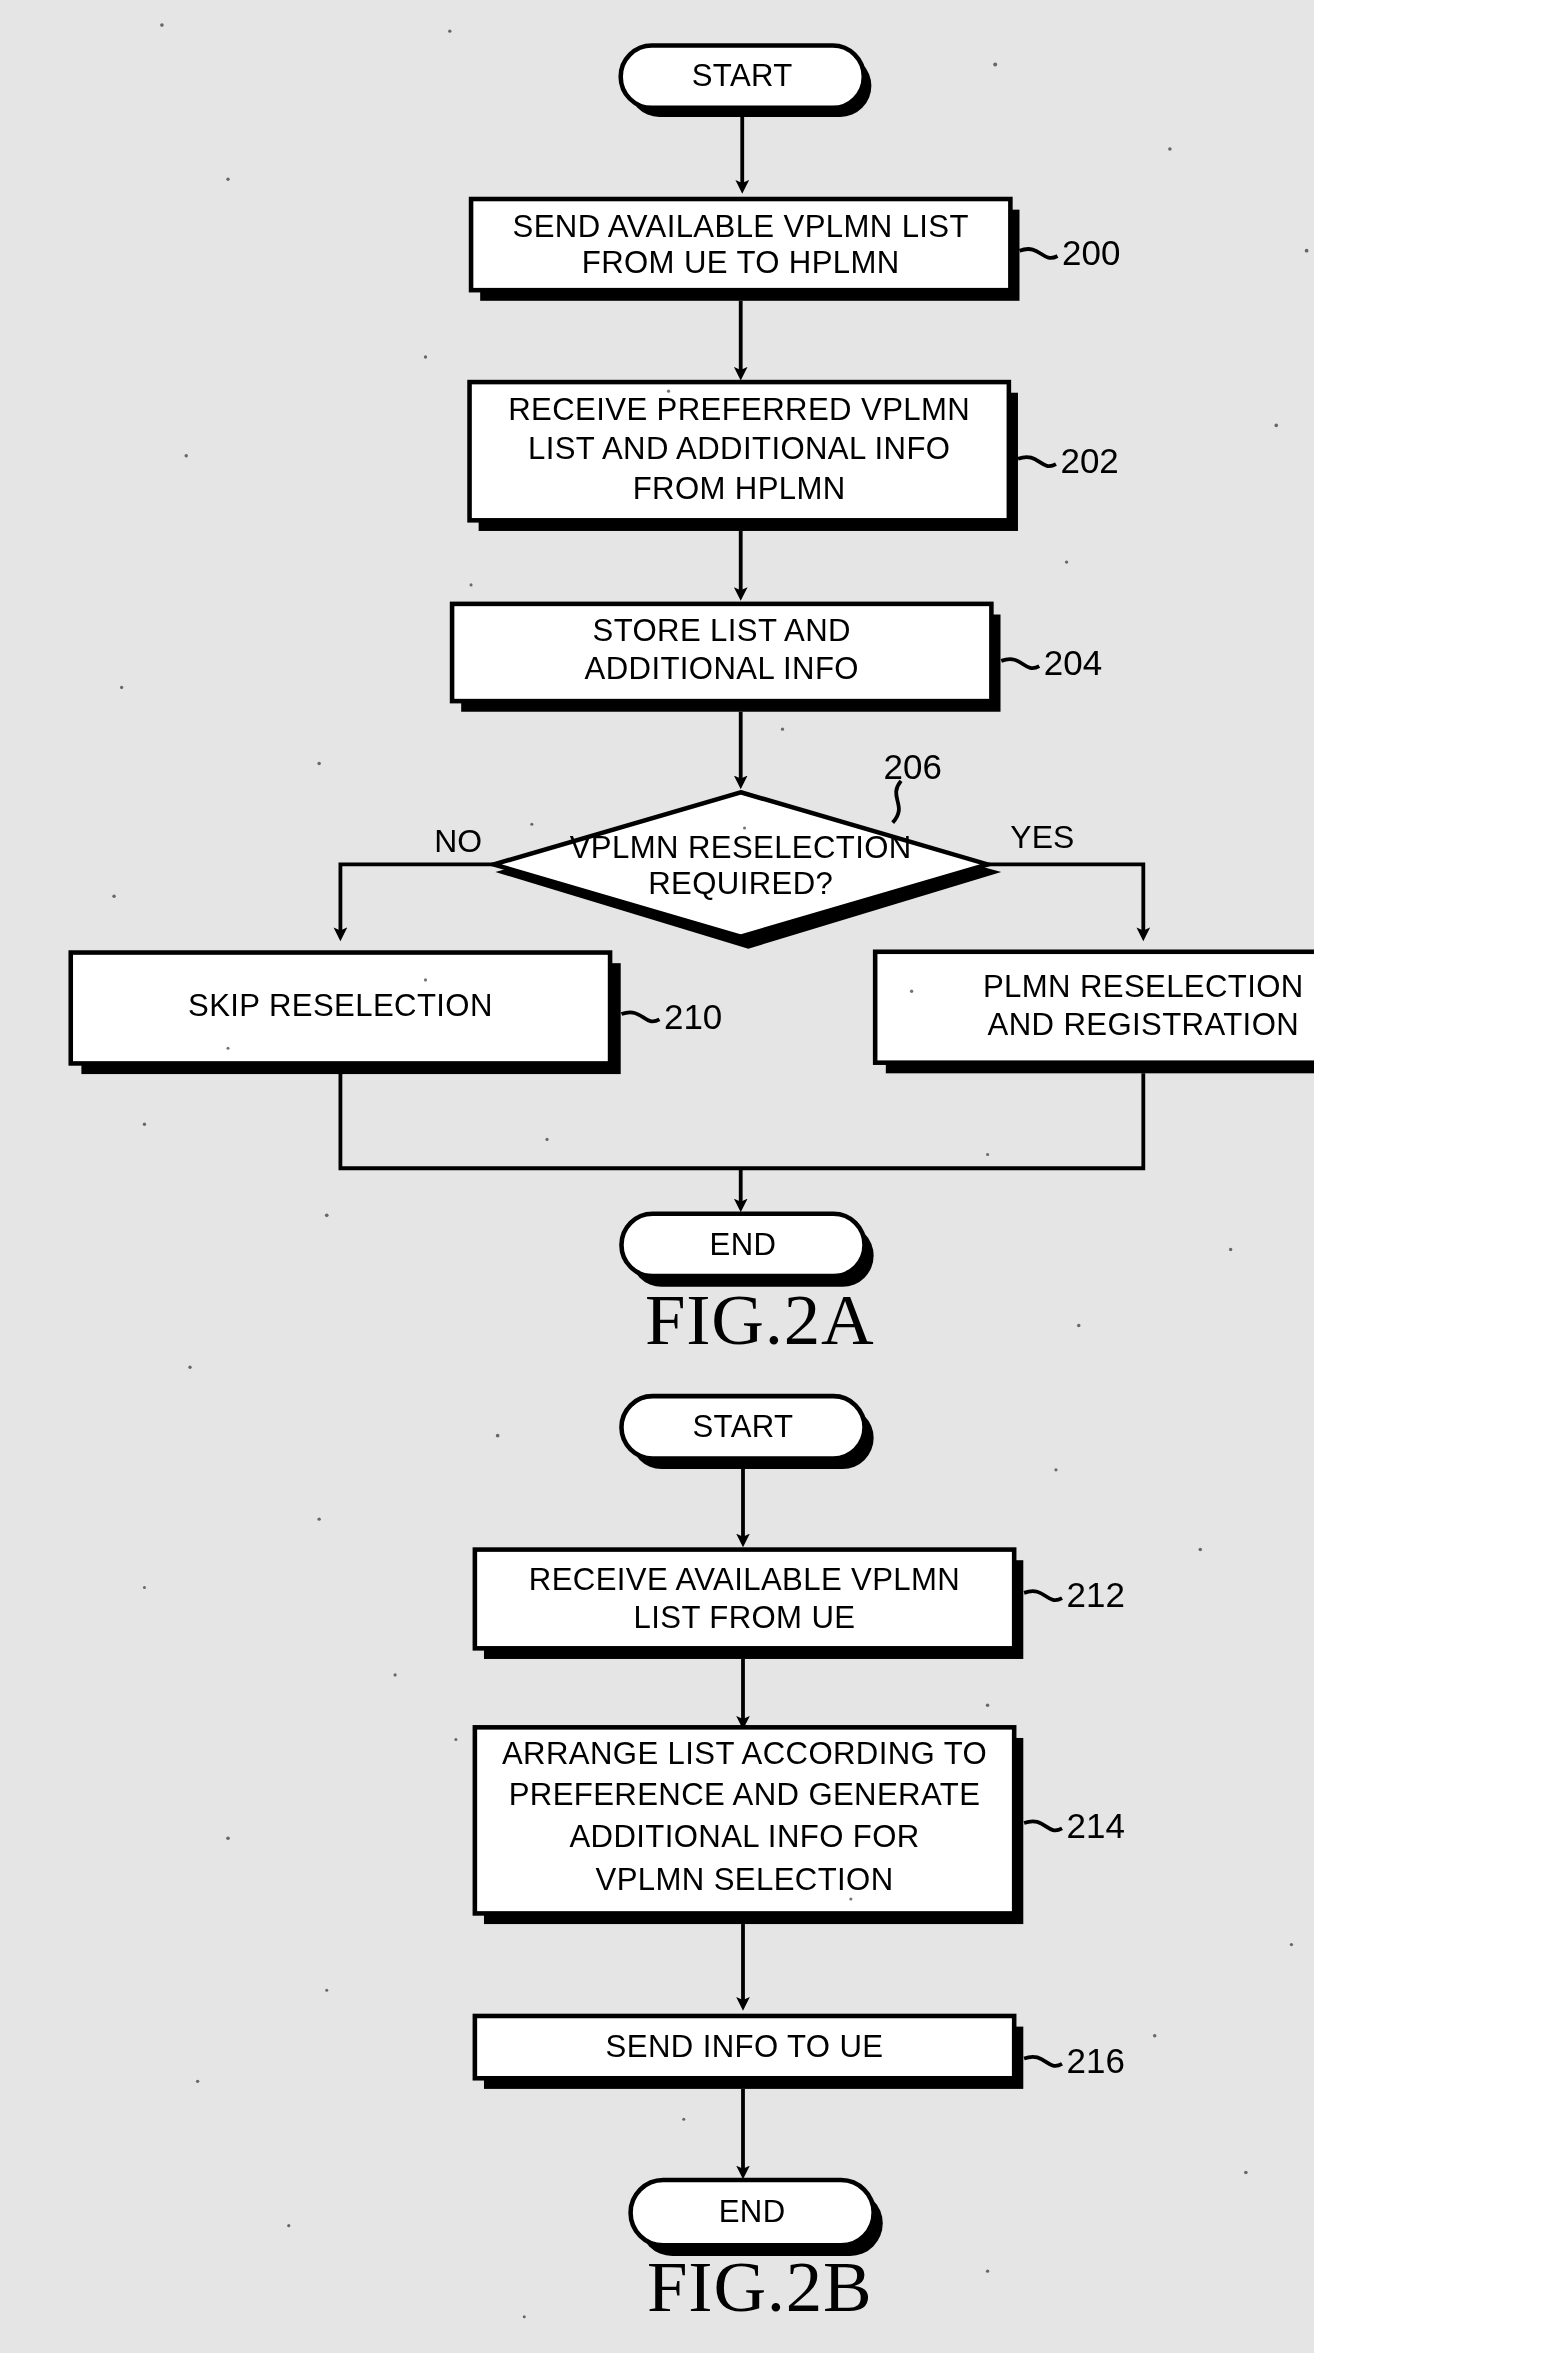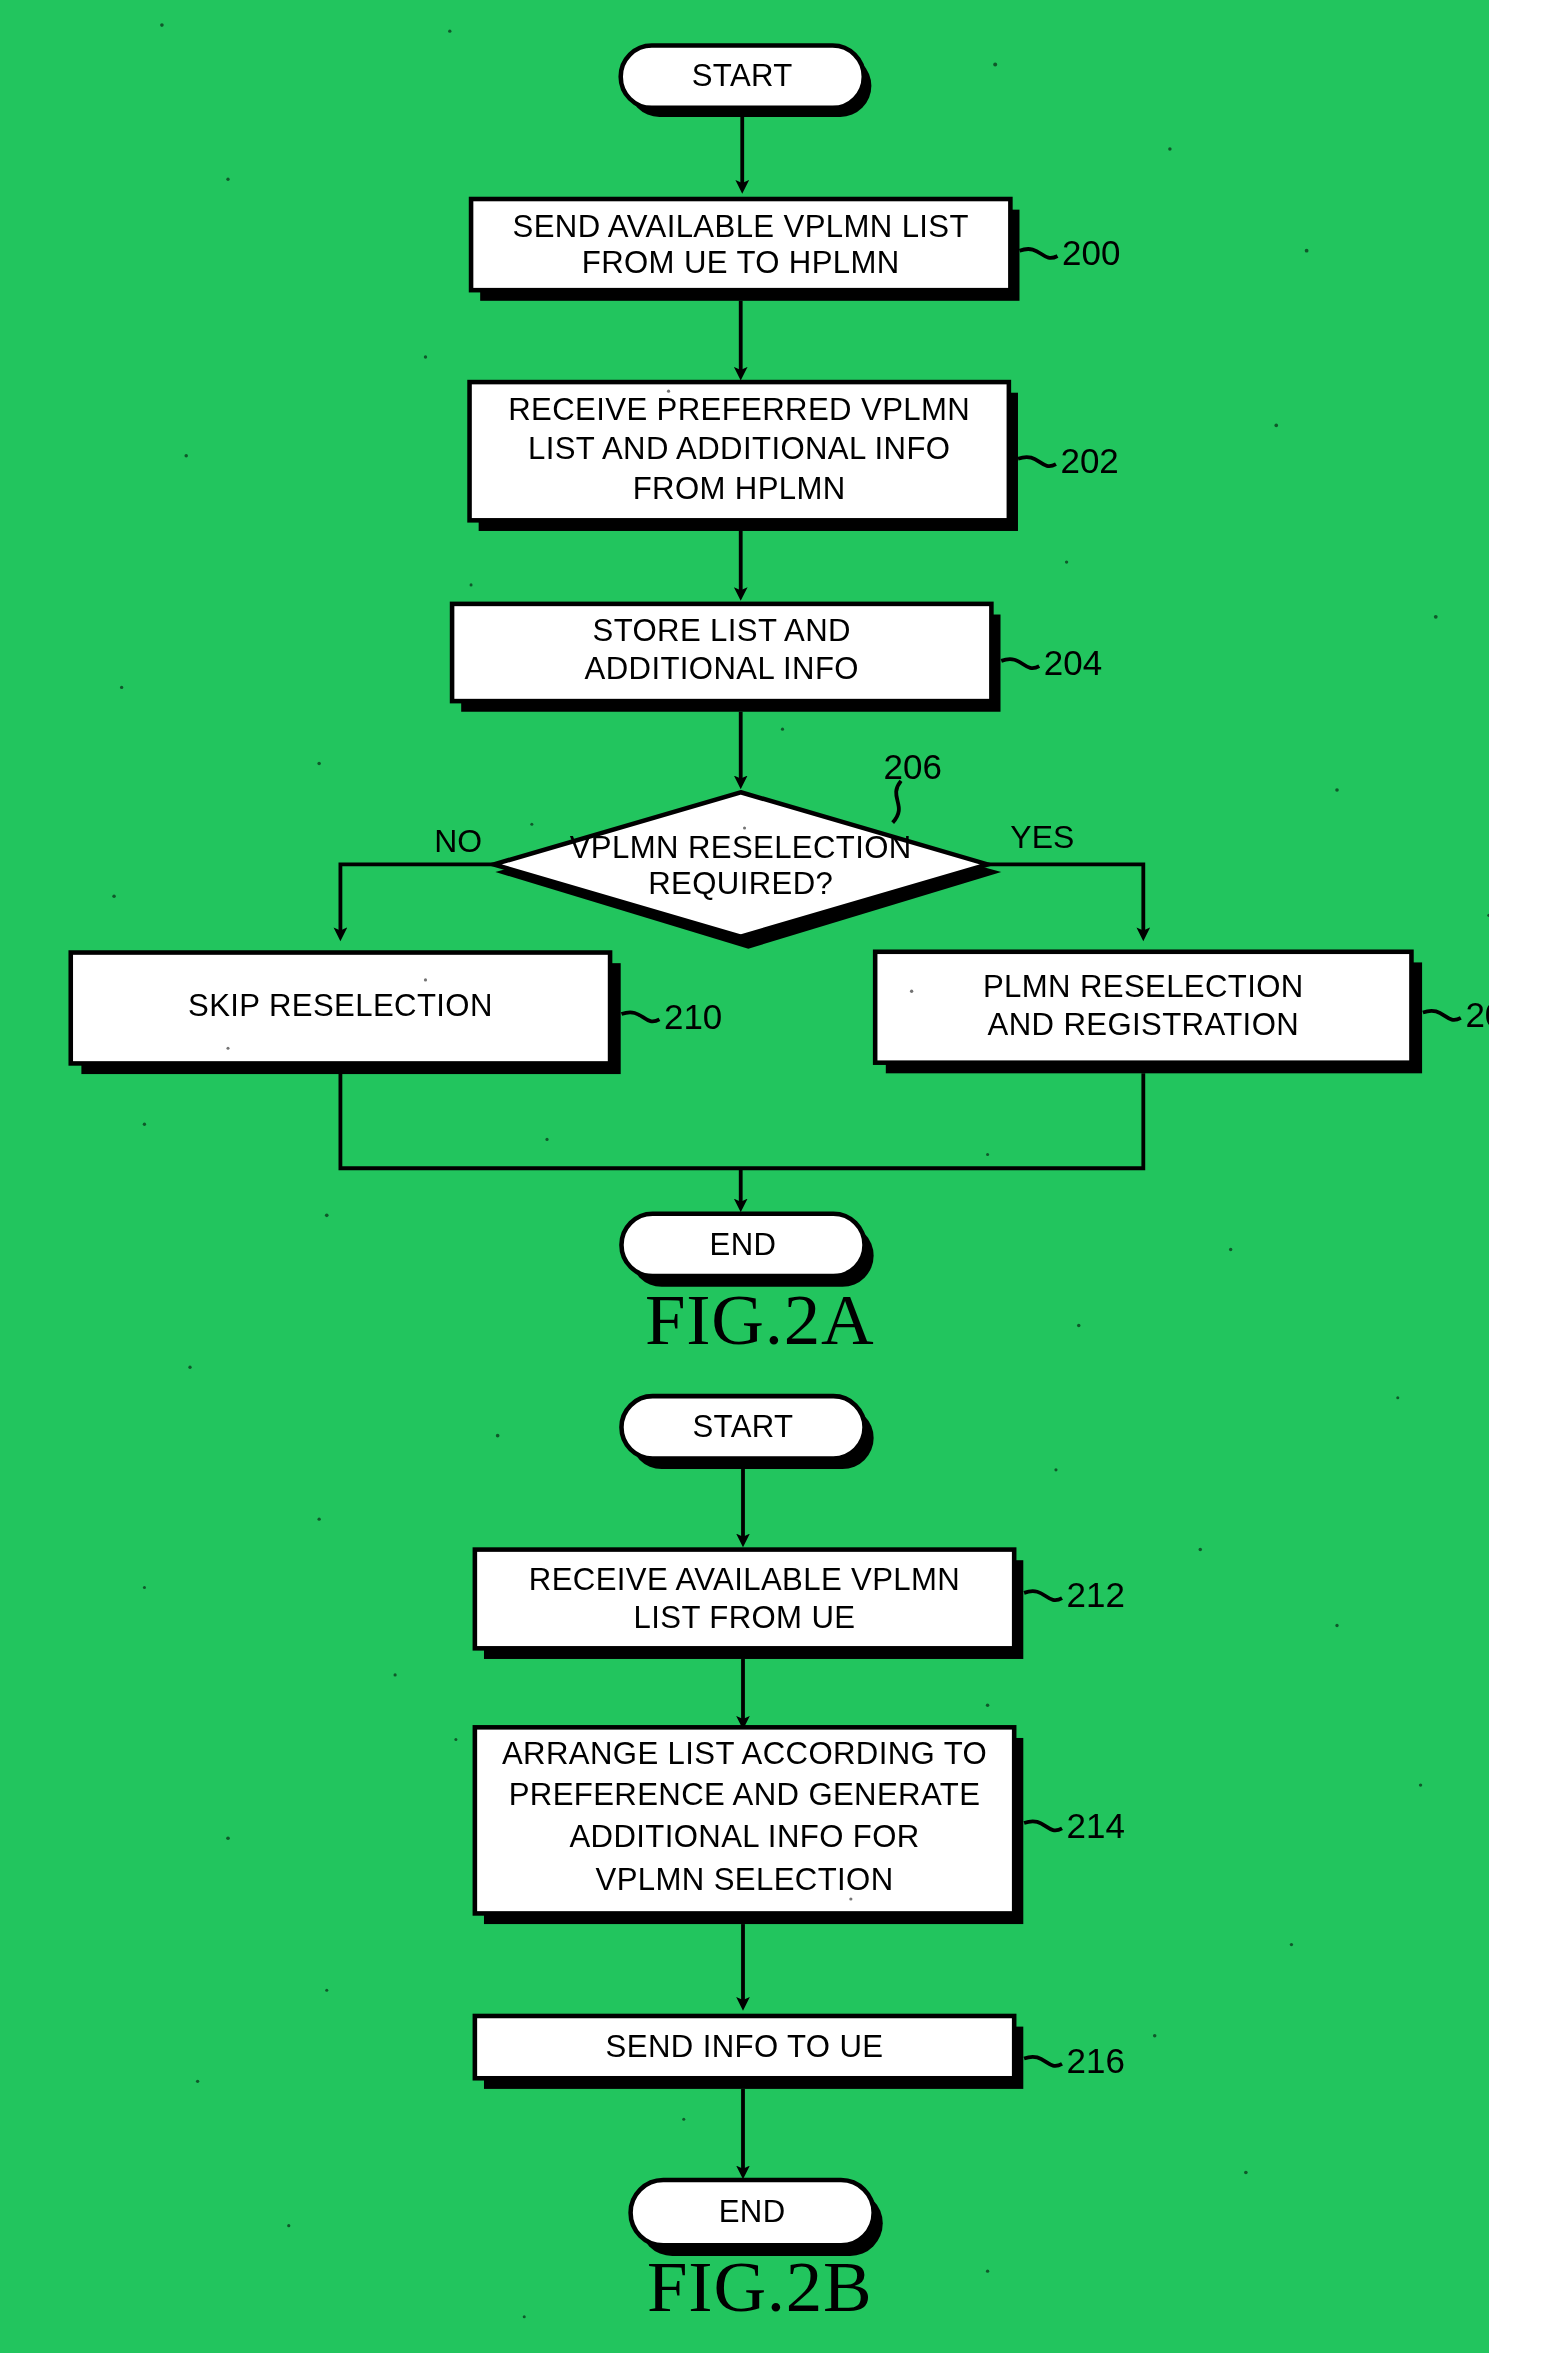"START" #page { background: #22c55e -> #e5e5e5; width: 1489px -> 1314px }
